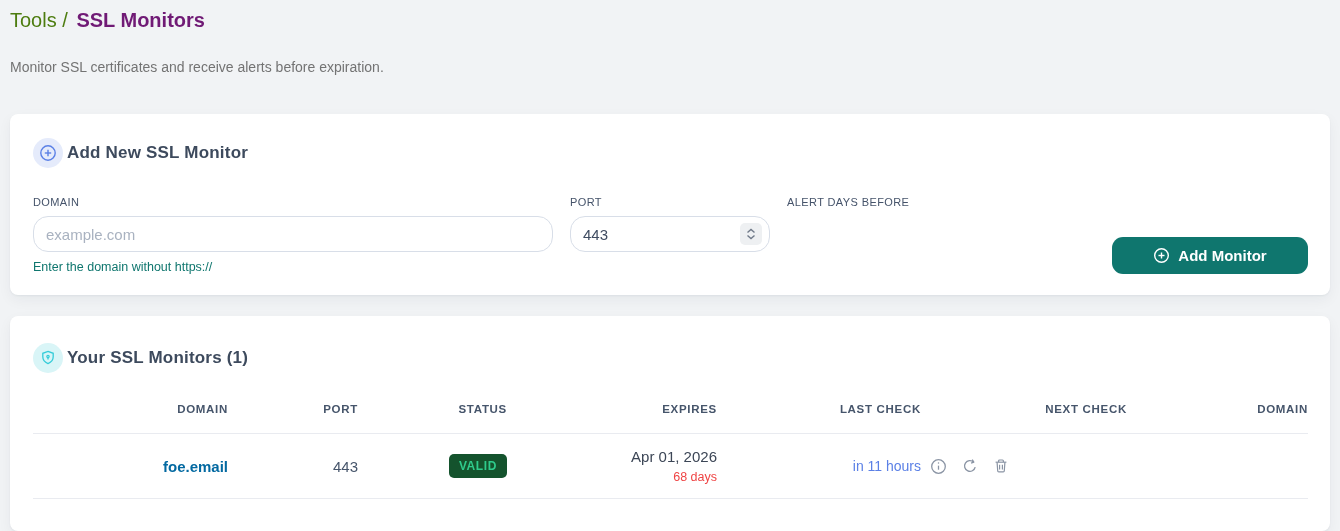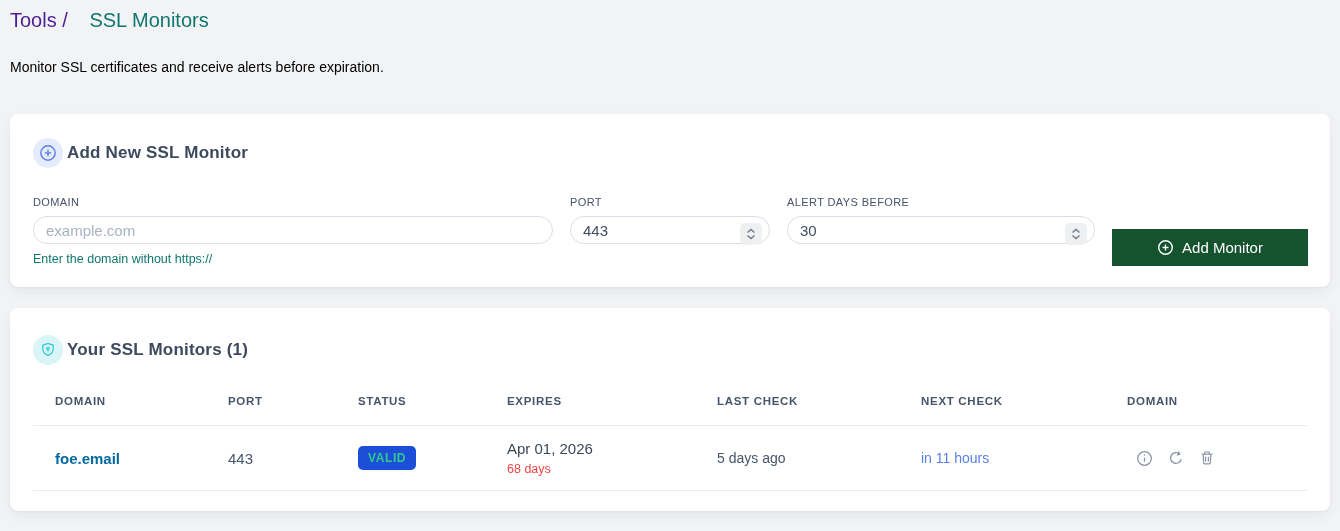"Tools" .crumb-muted { color: #4c1d95 -> #4d7c0f }
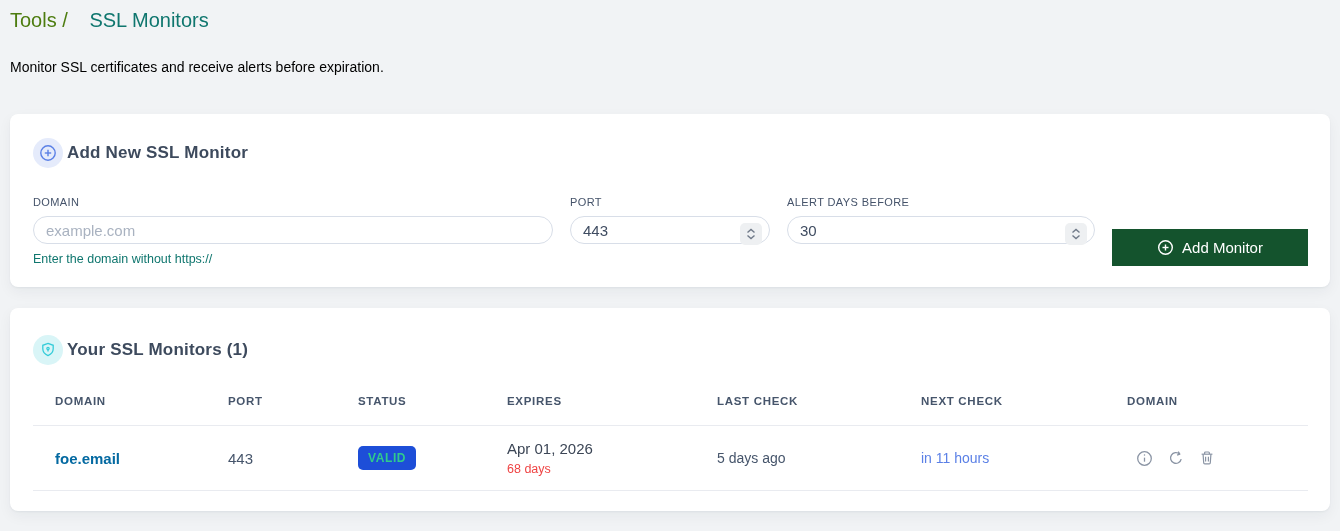"SSL Monitors" .crumb-current { color: #0f766e -> #701a75; font-weight: 400 -> 700; margin-left: 16px -> 3px }
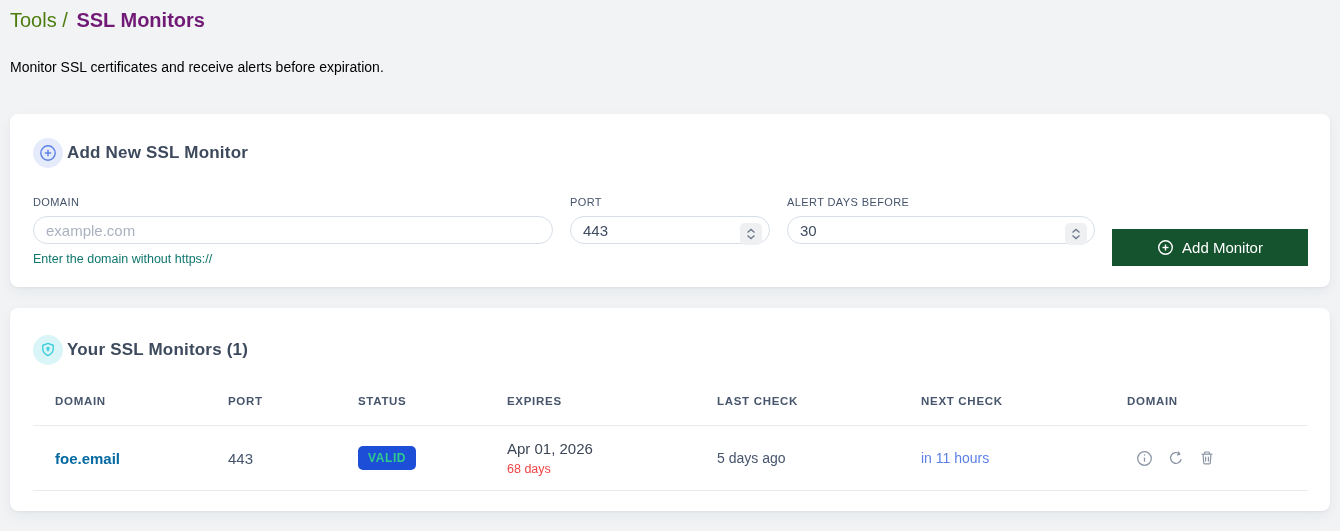"Monitor SSL certificates and receive" .subtitle { color: #000000 -> #737373 }
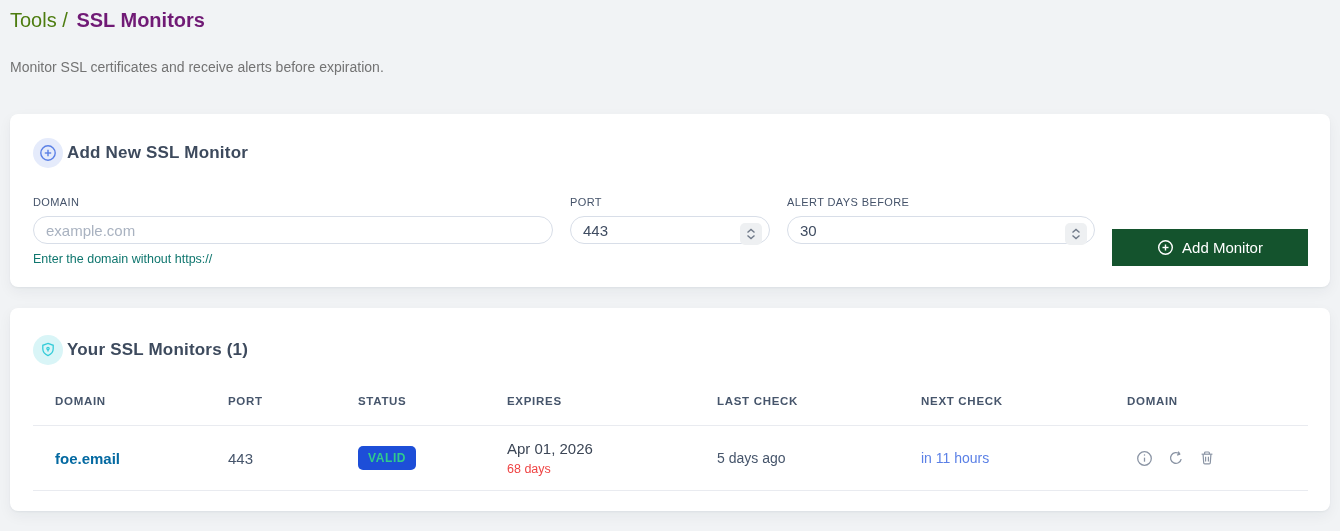"example.com" .text-input { height: 28px -> 36px }
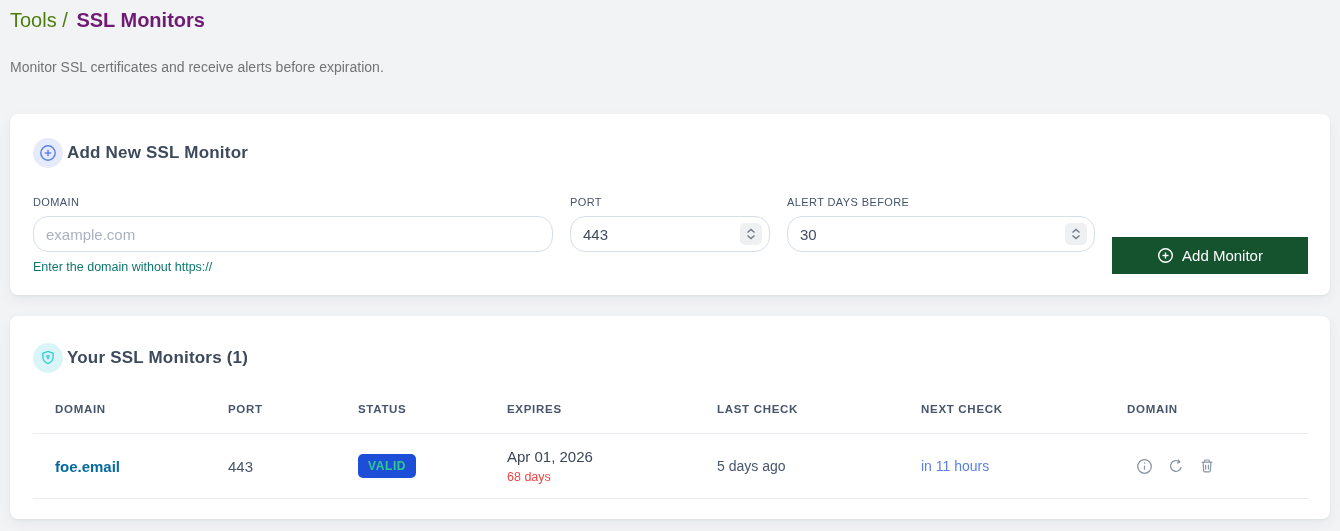"30" div.num-wrap { html: <div> <input> <span> <svg> <polyline></polyline> </svg> <svg> <polyline></polyline> </svg> </span> </div> -> none }
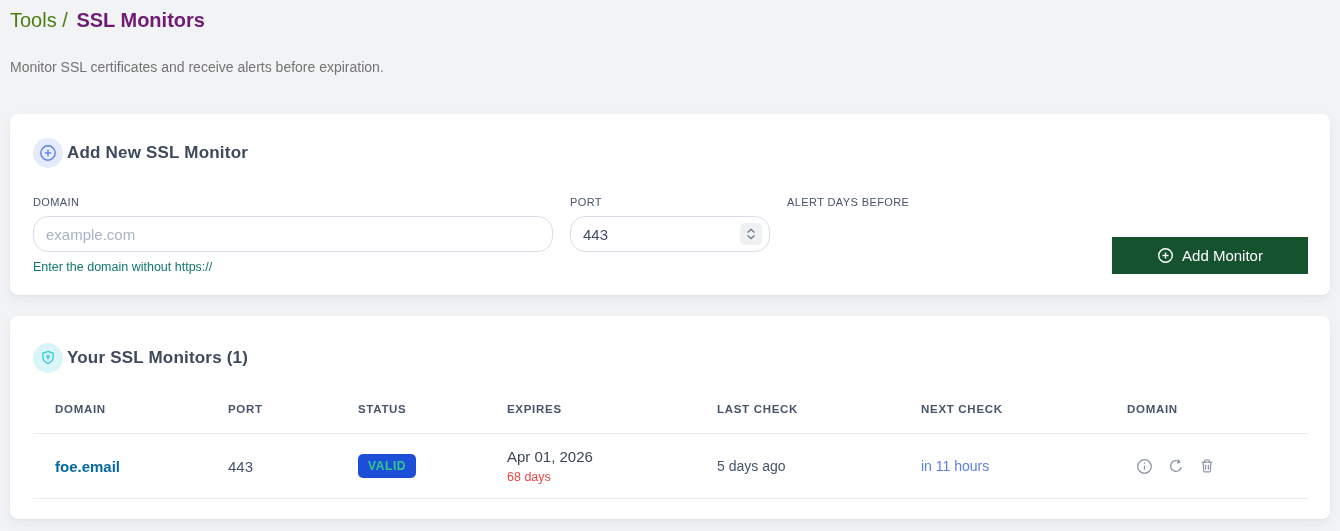"Add Monitor" .btn-primary { background: #14532d -> #0f766e; border-radius: 0 -> 11px; font-weight: none -> bold }
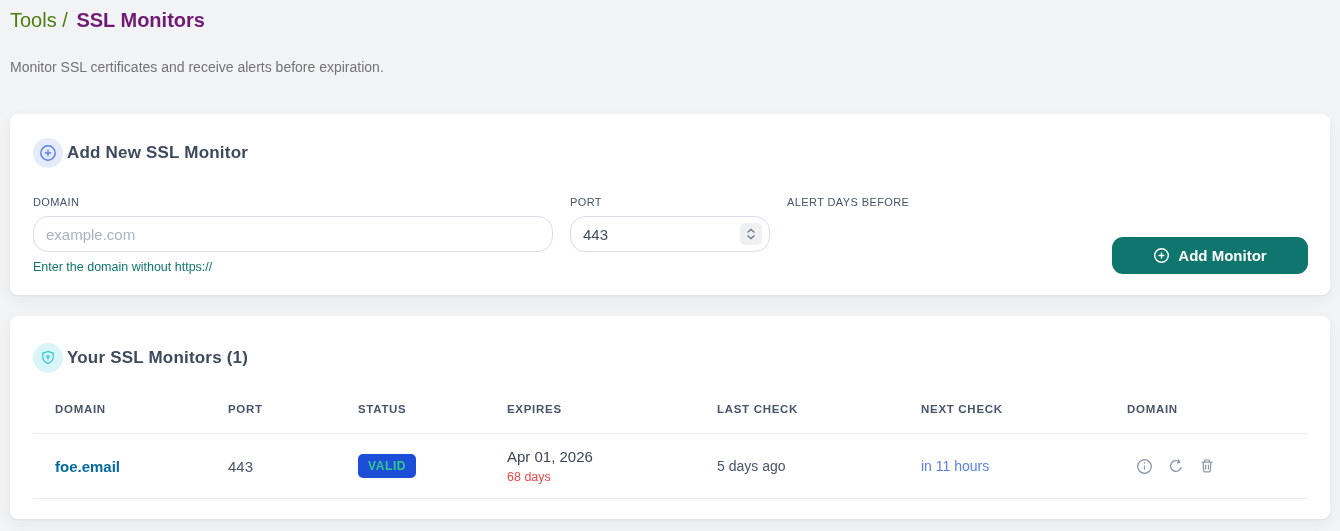"Your SSL Monitors (1)" .card-list { padding: 27px 22px 20px 23px -> 27px 22px 32px 23px; text-align: none -> right }
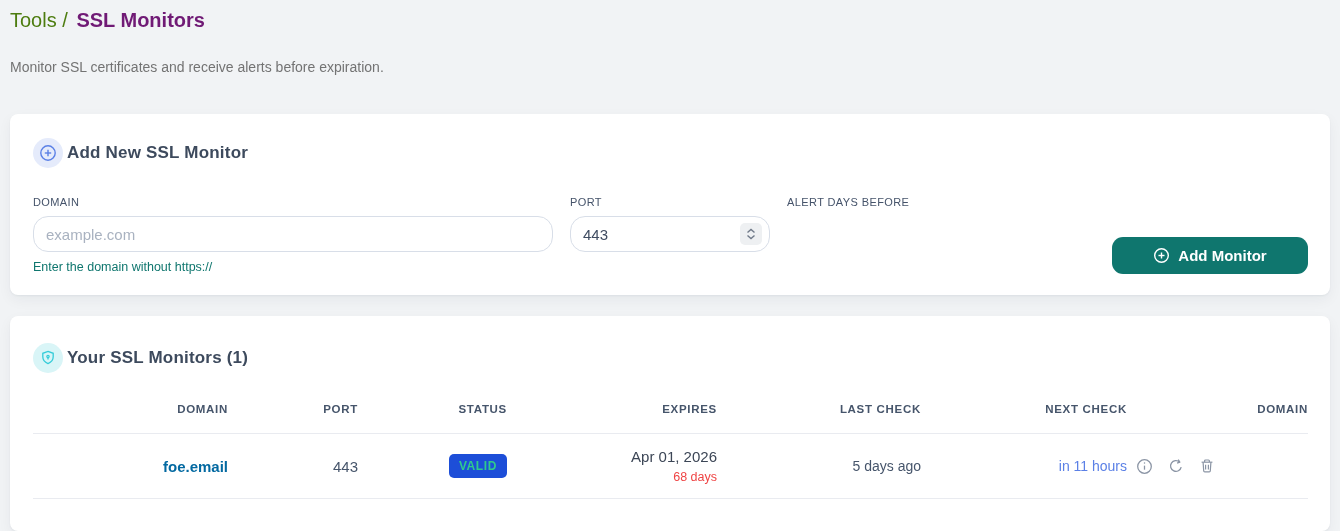"VALID" .status-badge { background: #1d4ed8 -> #14532d }
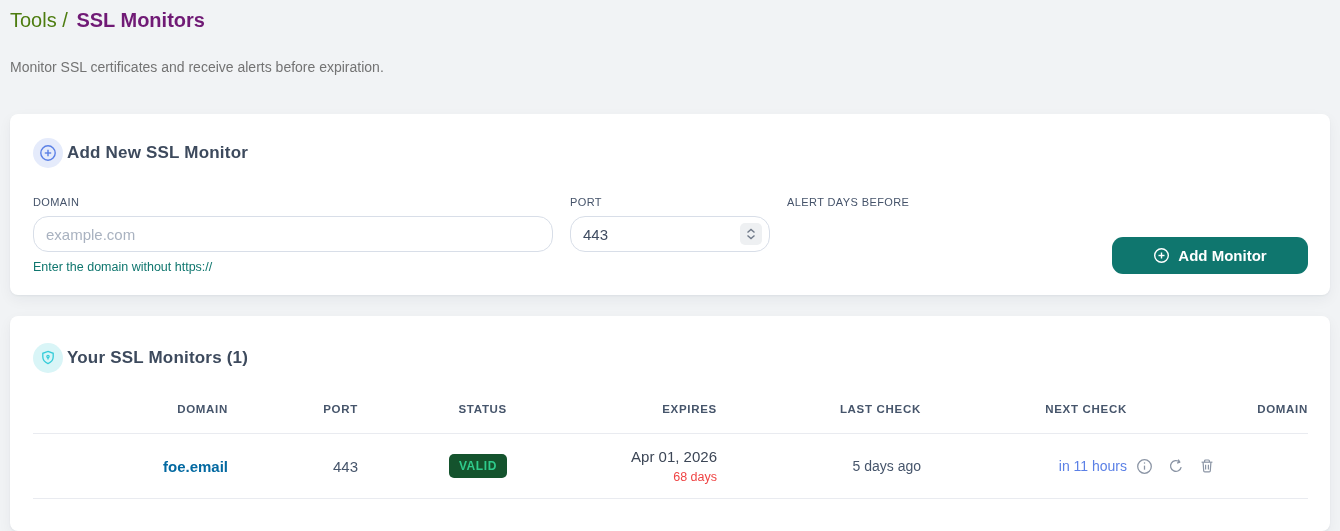"5 days ago" div.td { html: <div>5 days ago</div> -> none }
